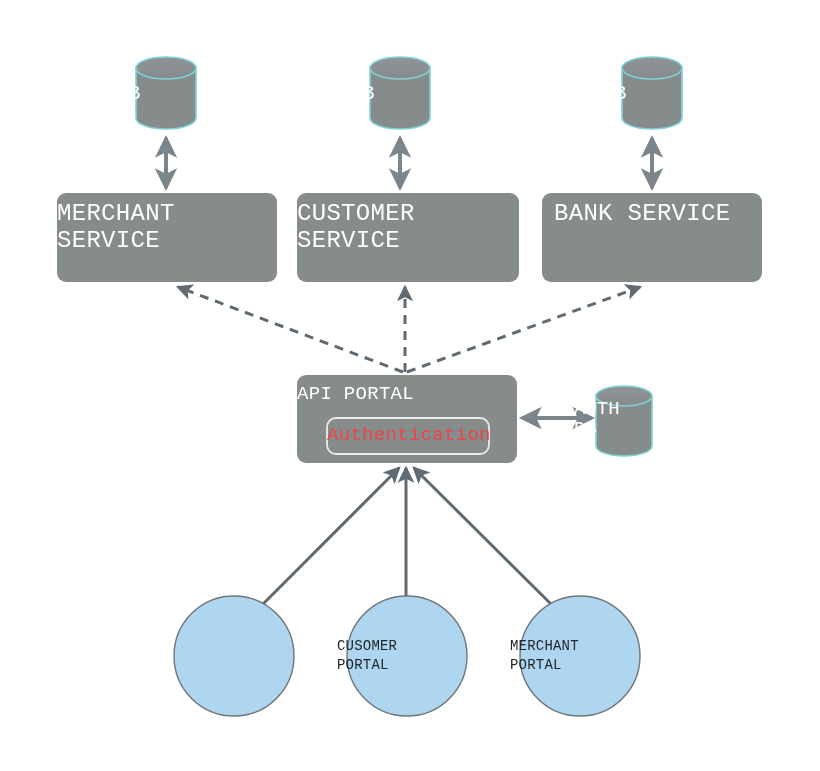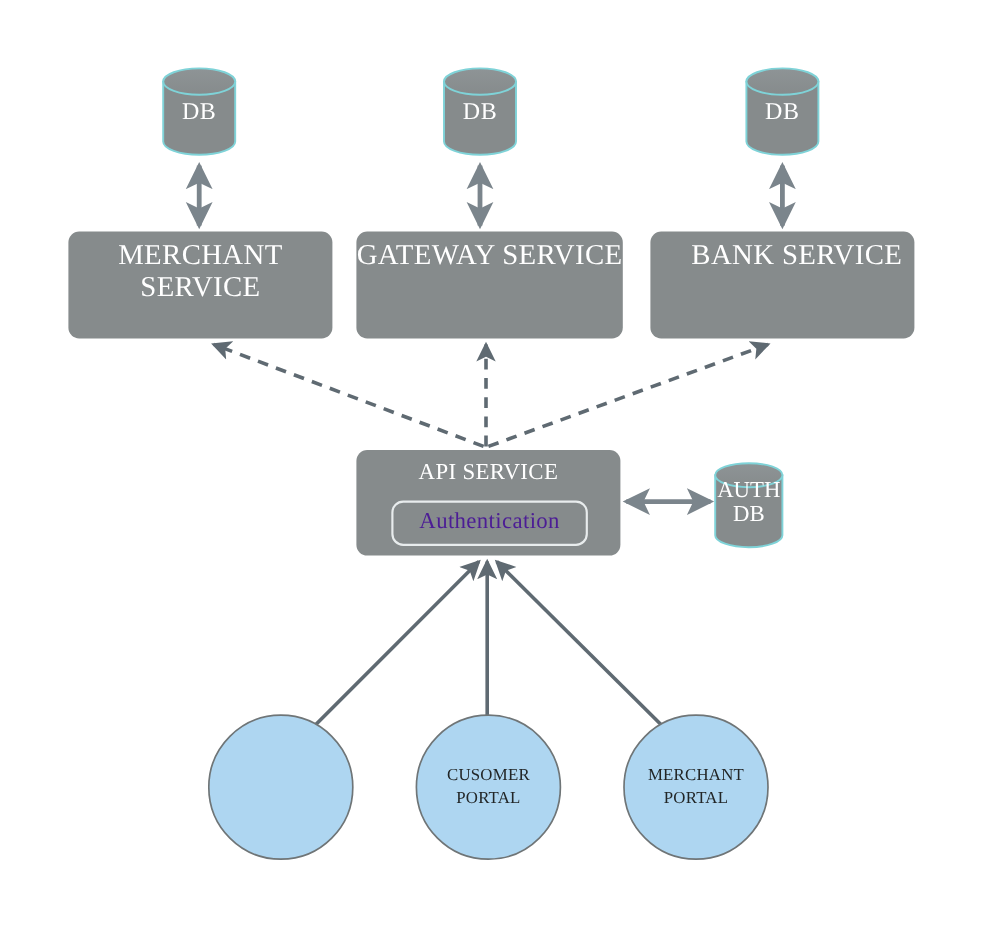"DB" .node-label { font-family: Liberation Serif, serif -> Liberation Mono, monospace; text-align: center -> left }
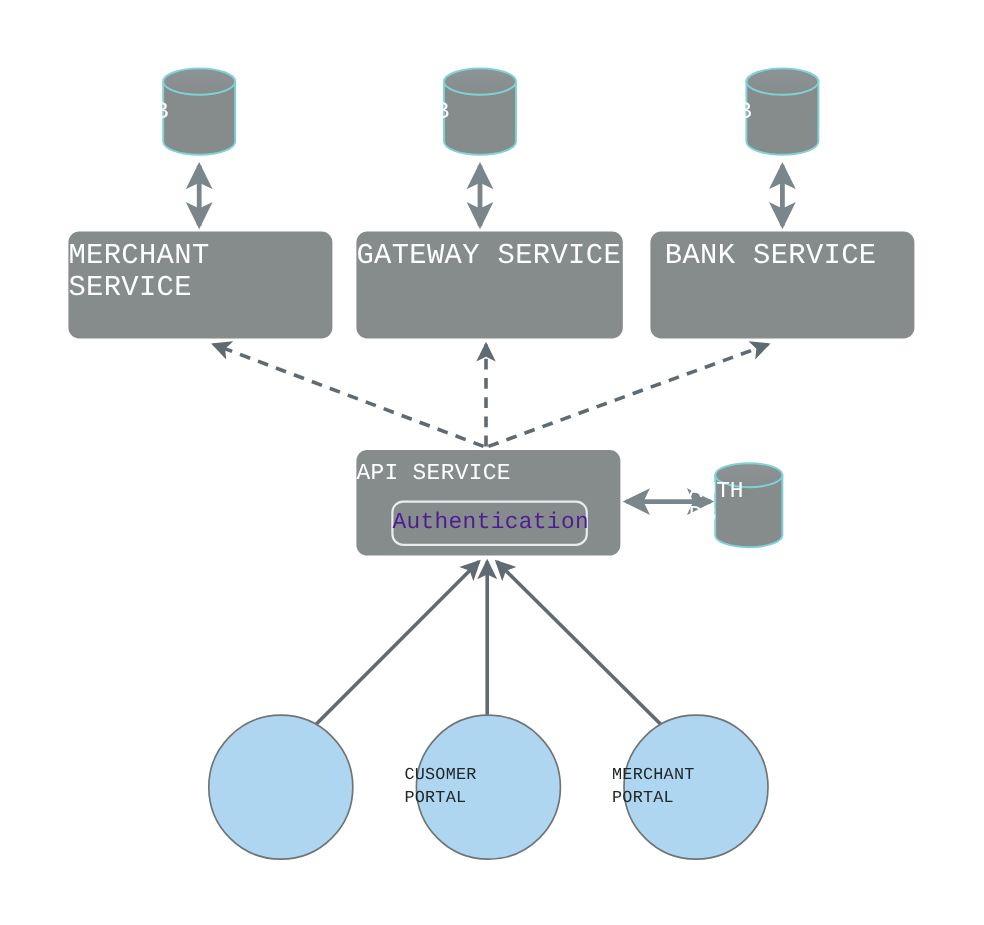"GATEWAY SERVICE" div.node-label { text: GATEWAY -> CUSTOMER }
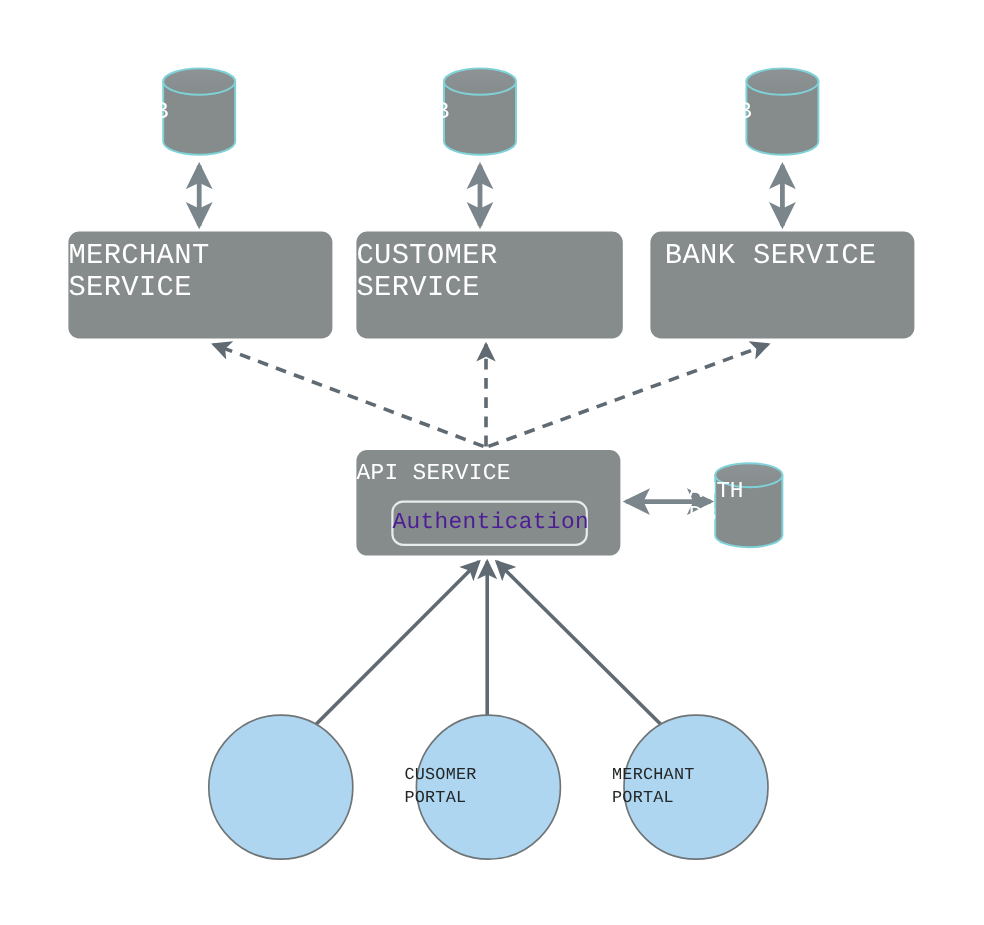"API SERVICE" div.node-label { text: SERVICE -> PORTAL }
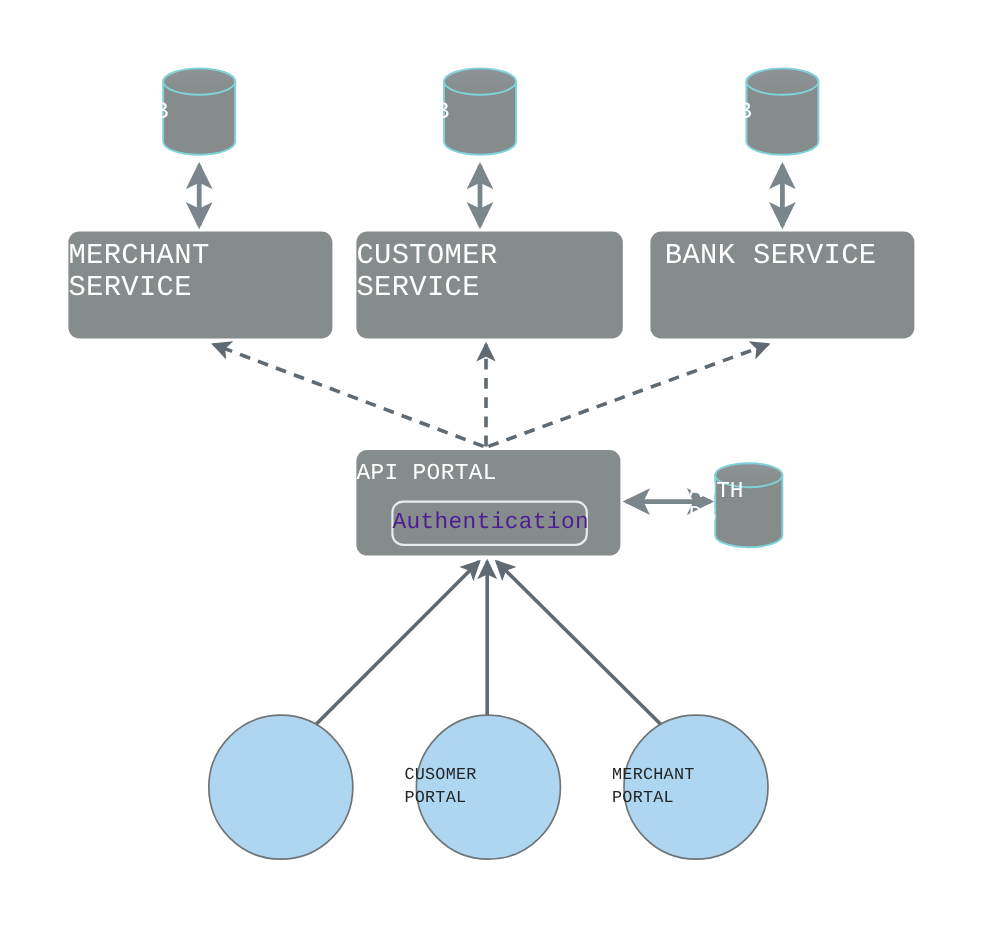"Authentication" .auth-label { color: #4c1d95 -> #ef4444 }
